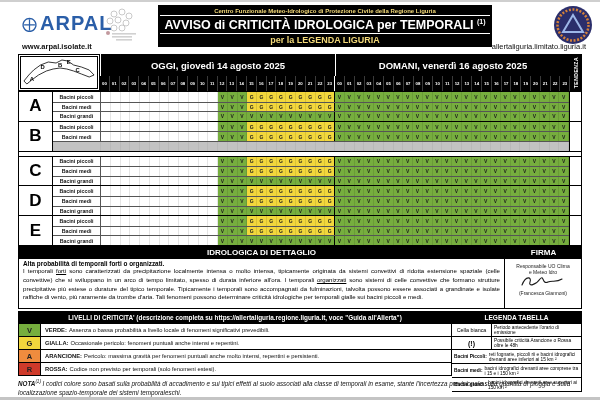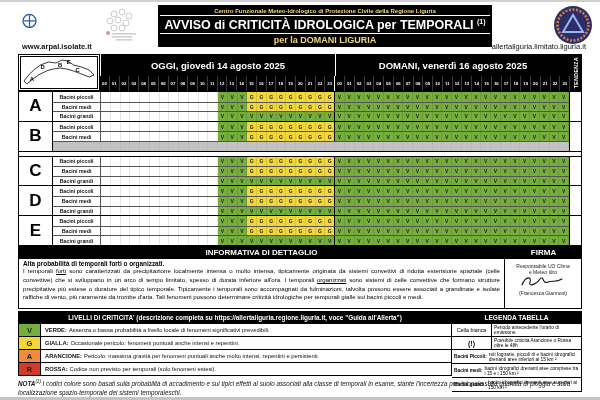"ARPAL" span.arpal-text { html: none -> <span>ARPAL</span> }
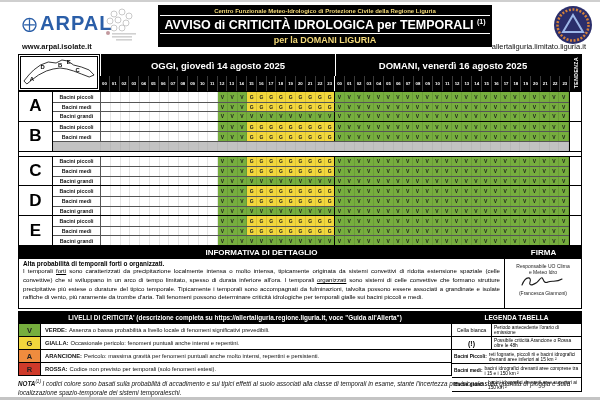"per la DOMANI LIGURIA" div.title-line3 { text: DOMANI -> LEGENDA }
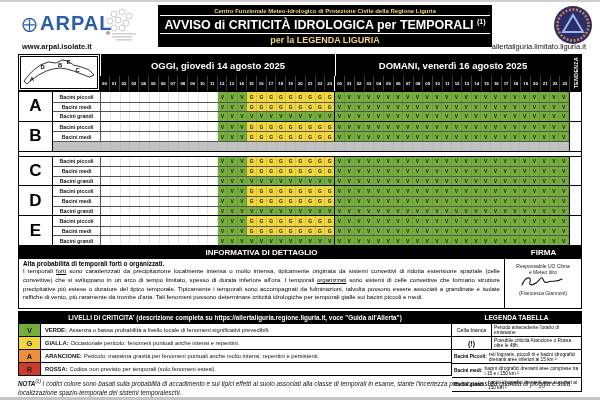"INFORMATIVA DI DETTAGLIO" span.info-title { text: INFORMATIVA -> IDROLOGICA }
